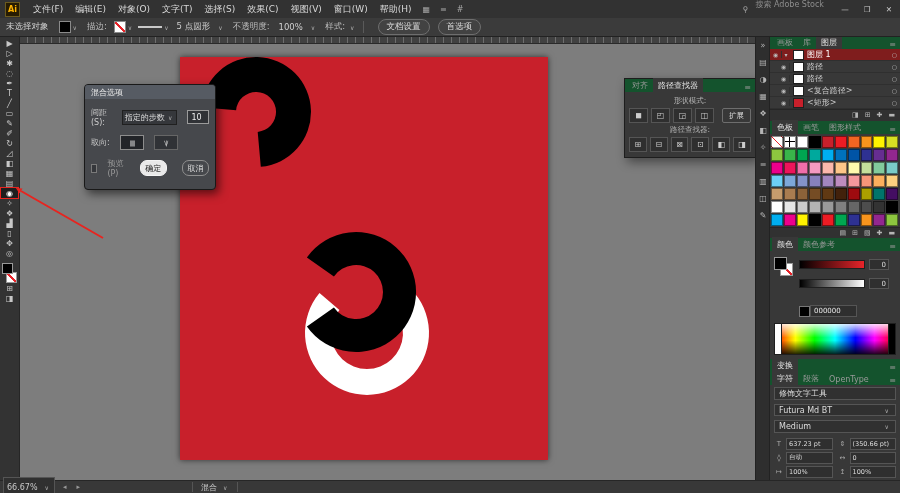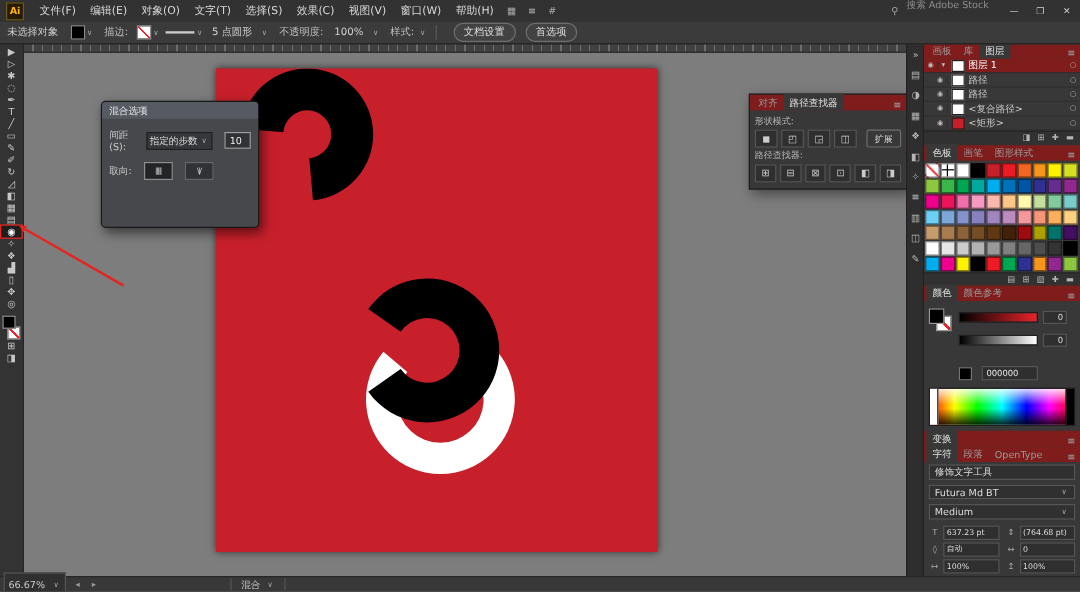"画板" .ptabs { background: #7f1d1d -> #14532d }
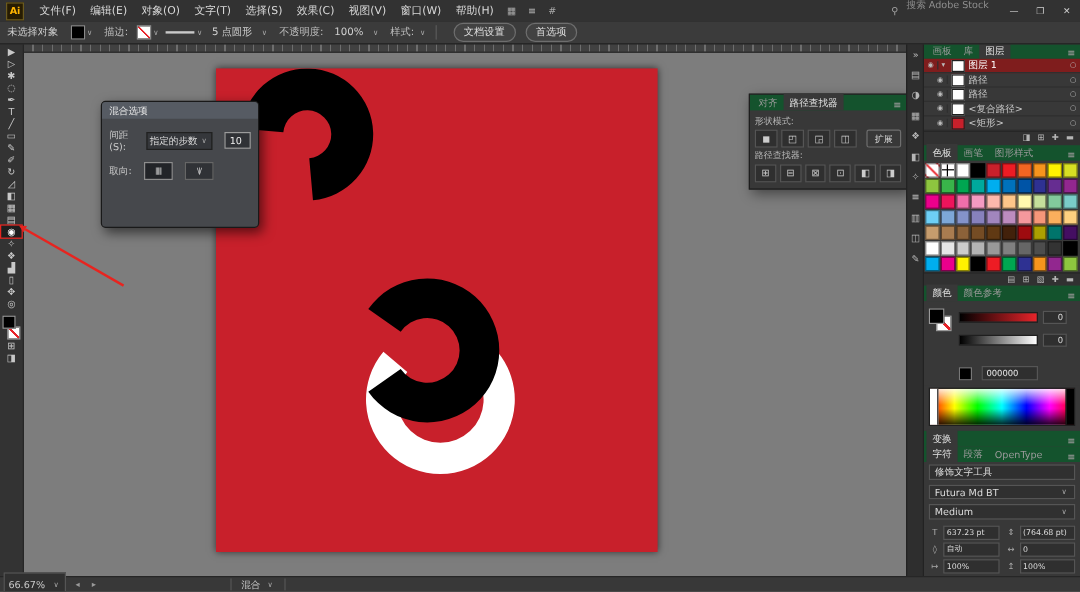"形状模式:" .pfbody { text-align: none -> center }
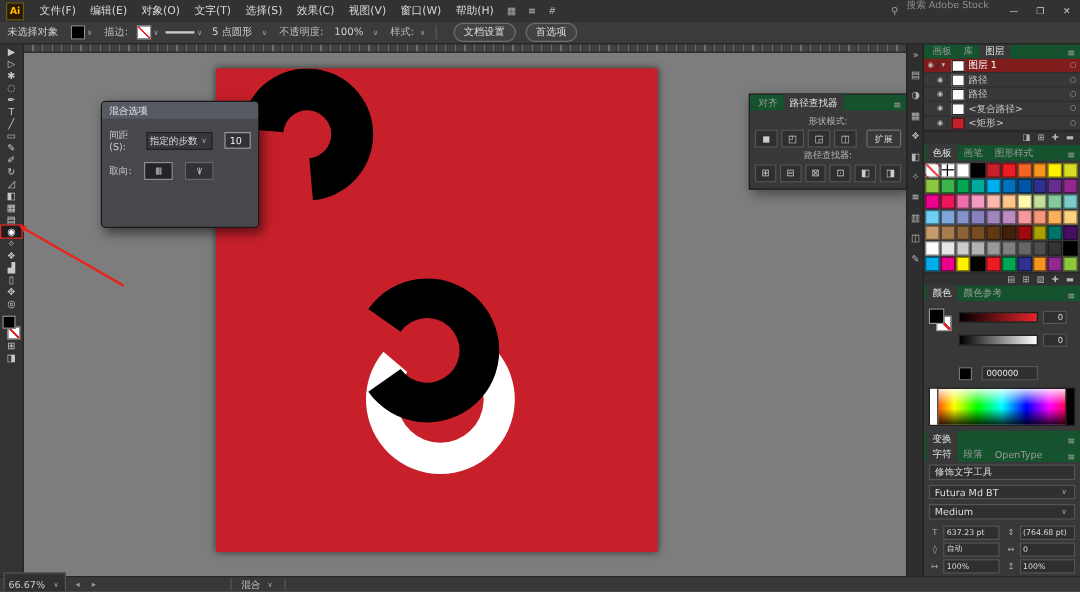"预览(P)" div.drow { html: none -> <div> <span></span> <span>预览(P)</span> <span>确定</span> <span>取消</span> </div> }
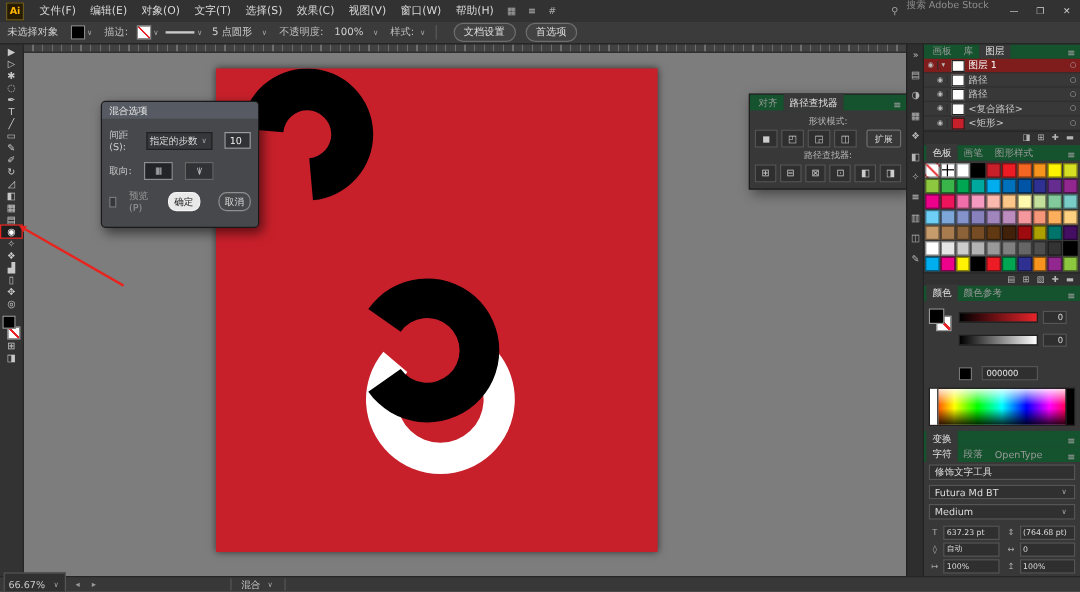"000000" .hexrow { gap: 8px -> 0 }
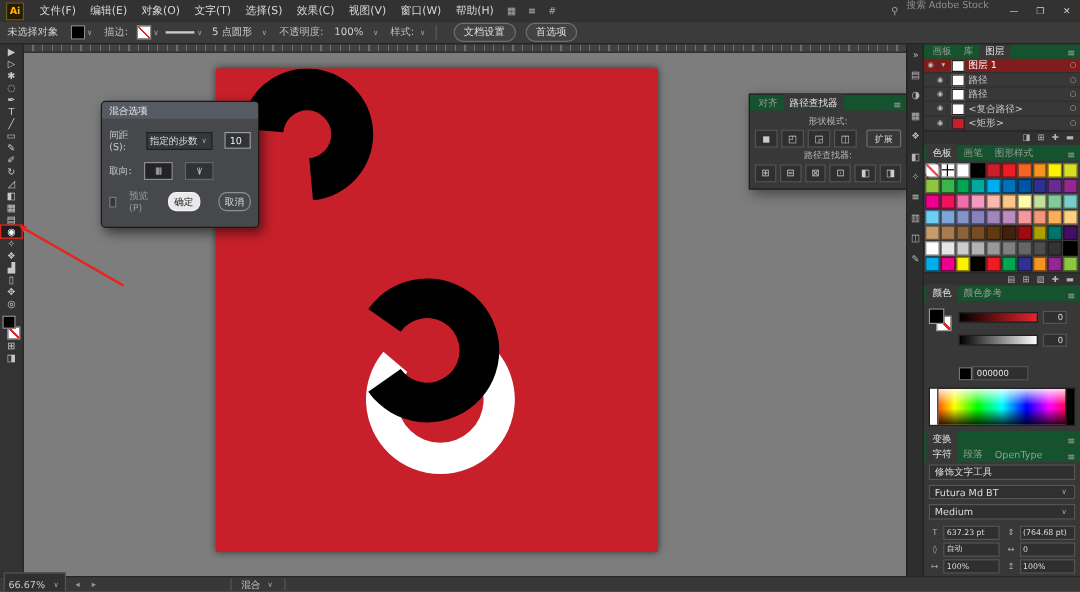"(764.68 pt)" span.nval { text: 764.68 -> 350.66 }
